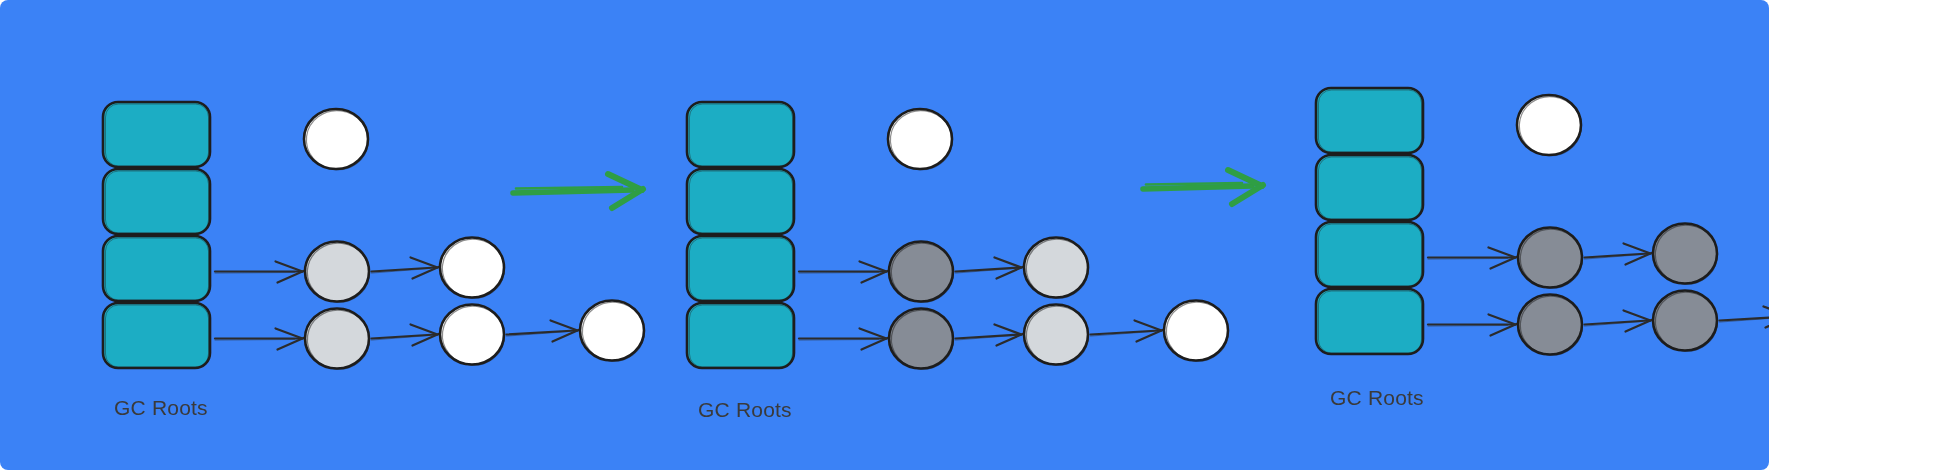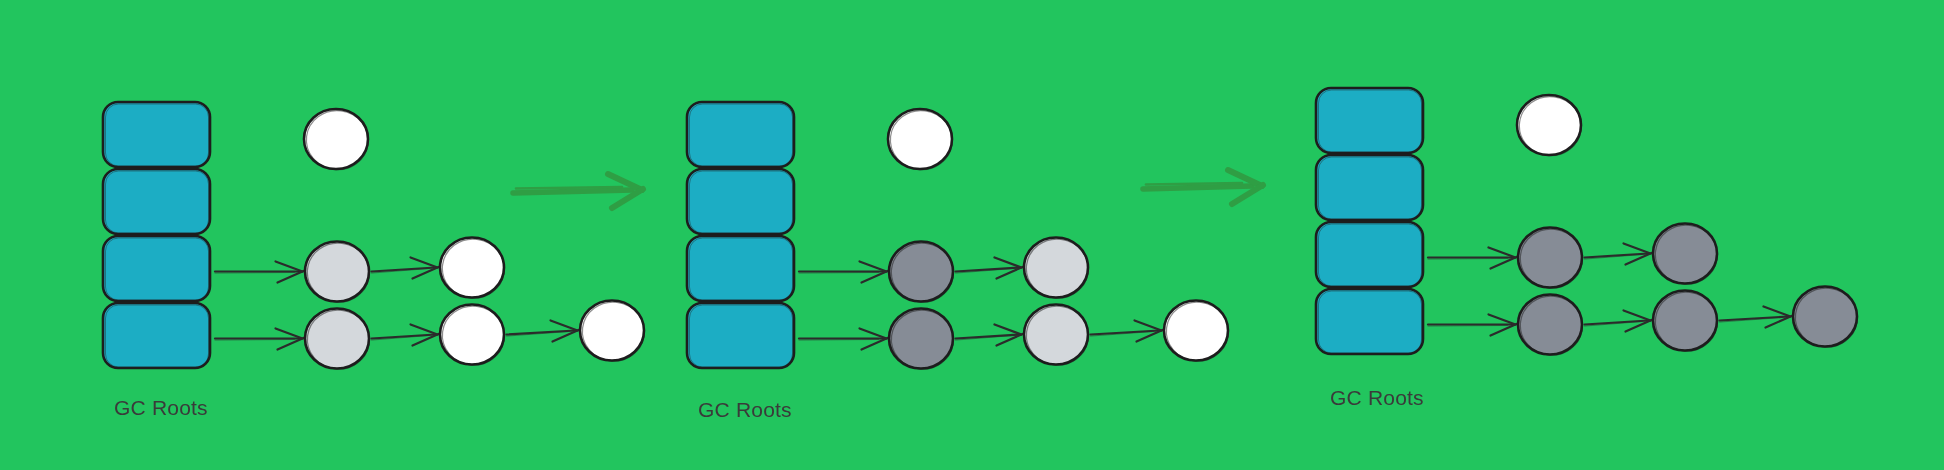"GC Roots" .stage { background: #22c55e -> #3b82f6; border-radius: none -> 8px; width: 1944px -> 1769px }
